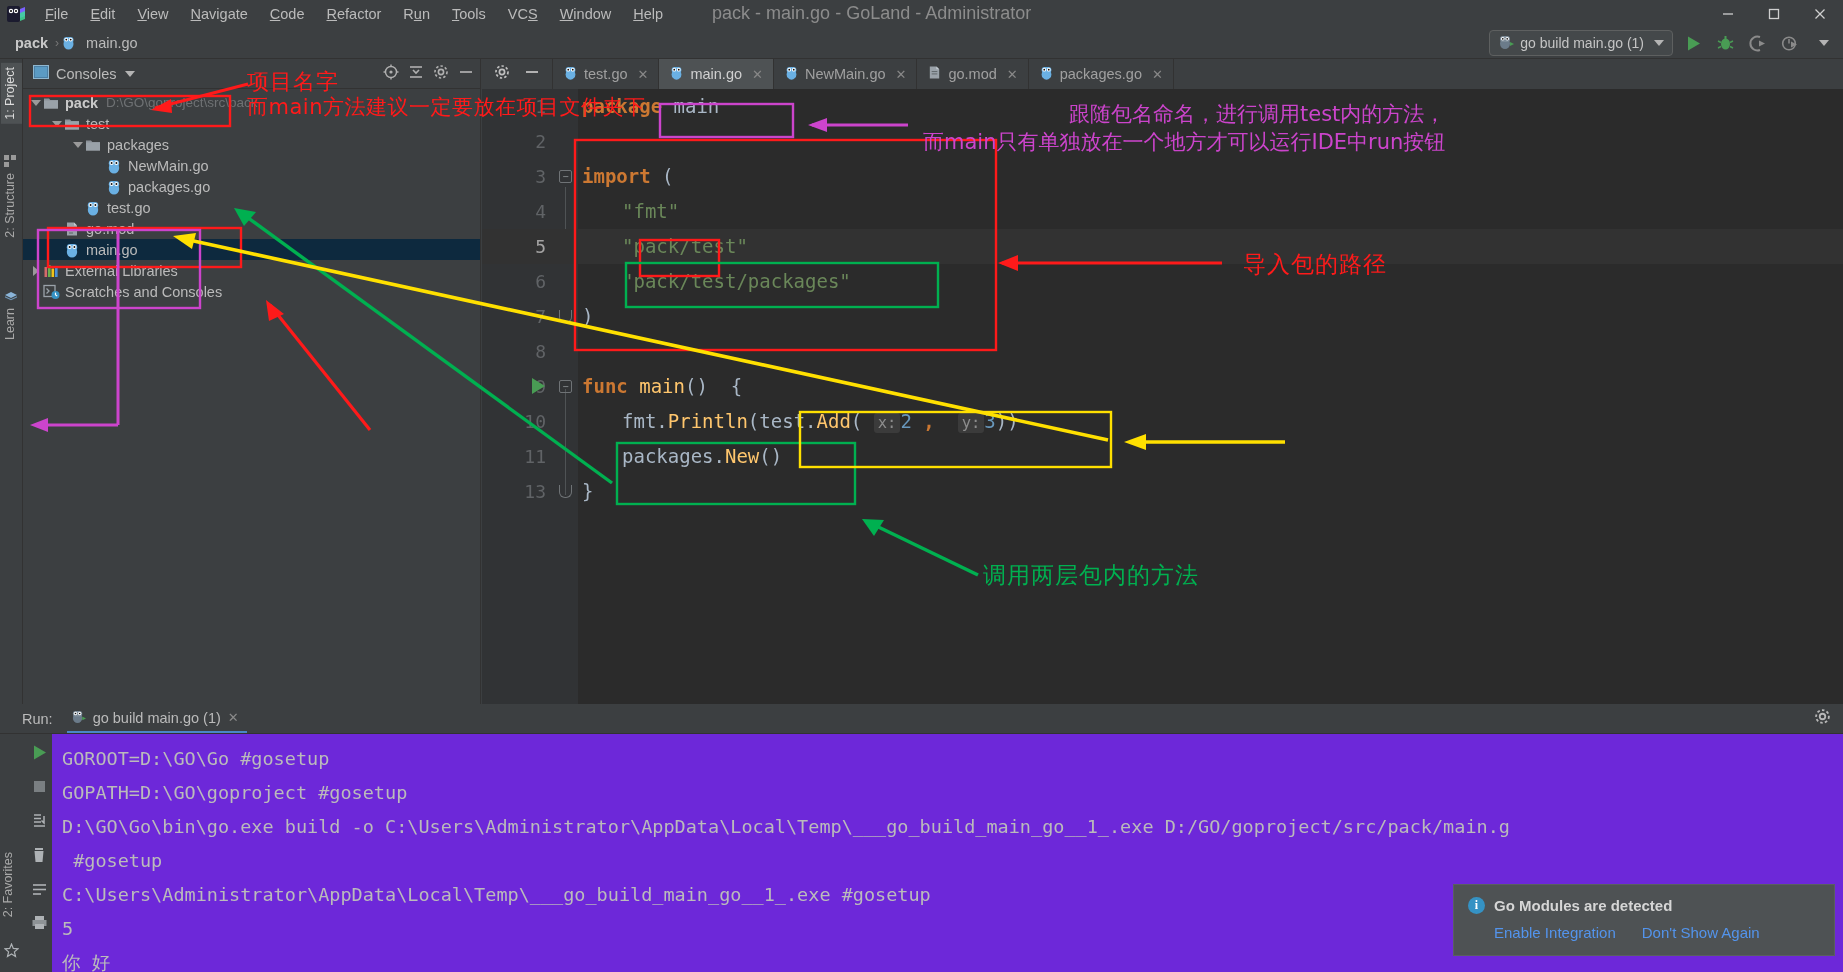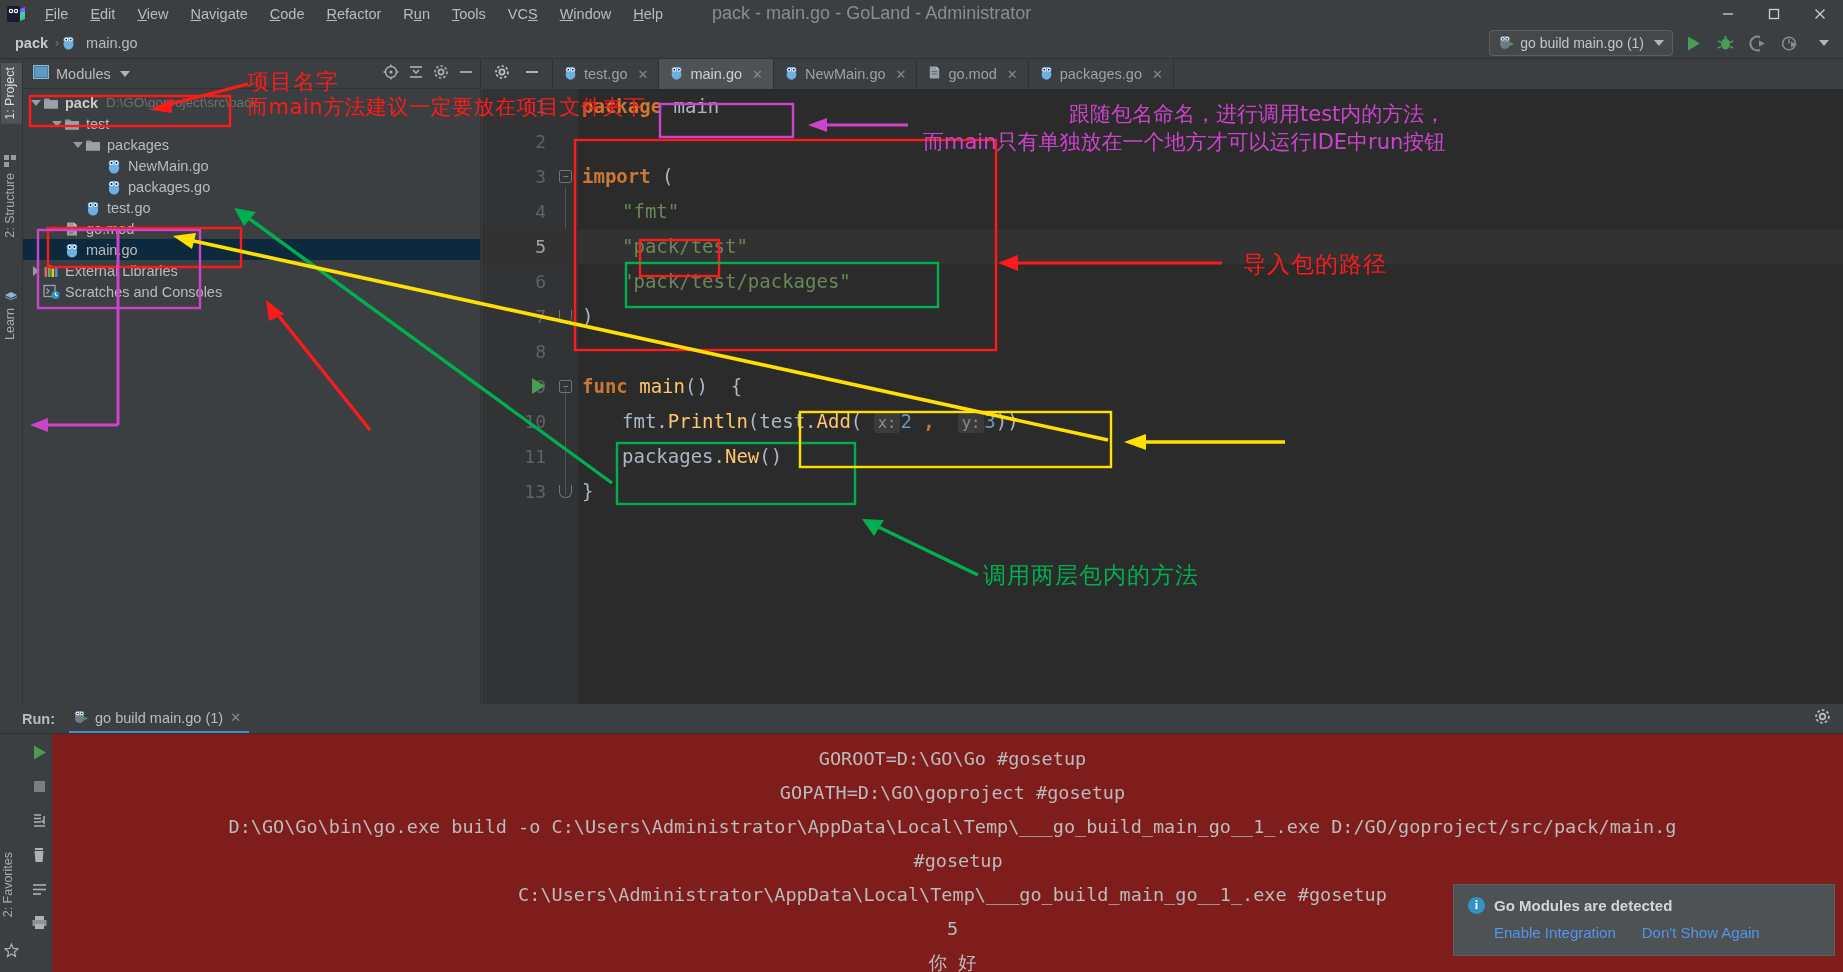"Modules" span.lbl { text: Modules -> Consoles }
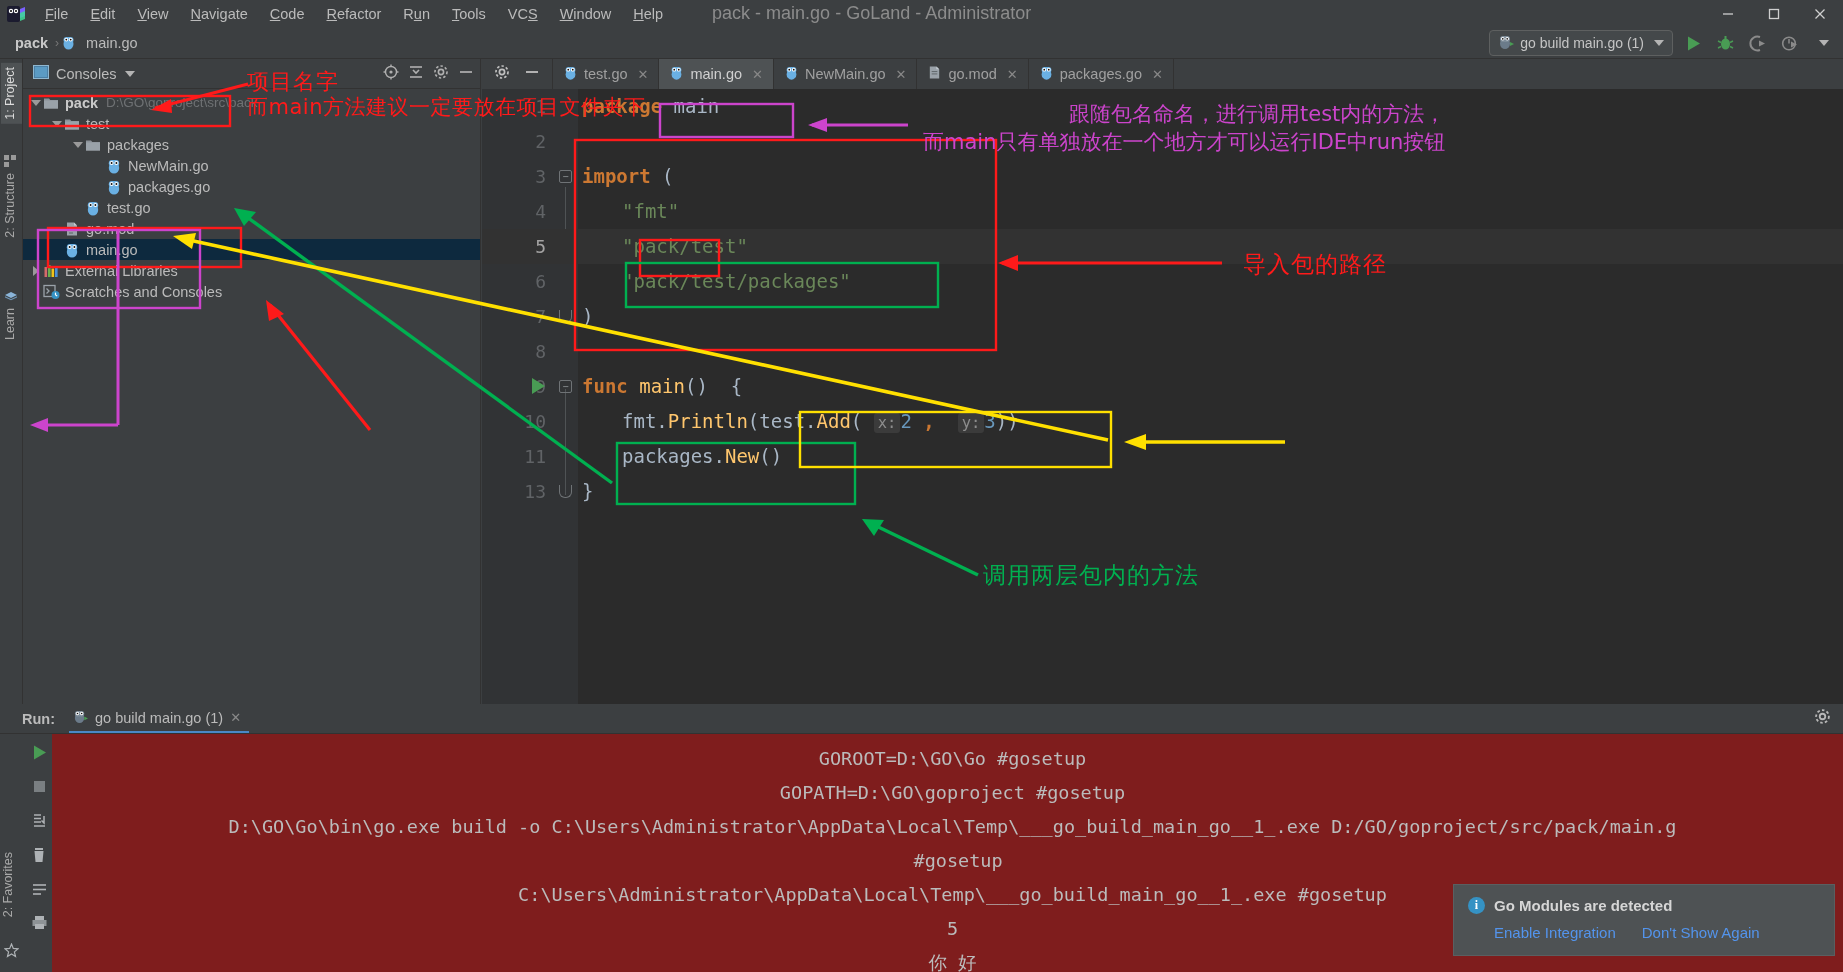"Run:" .run-label { font-weight: bold -> none }
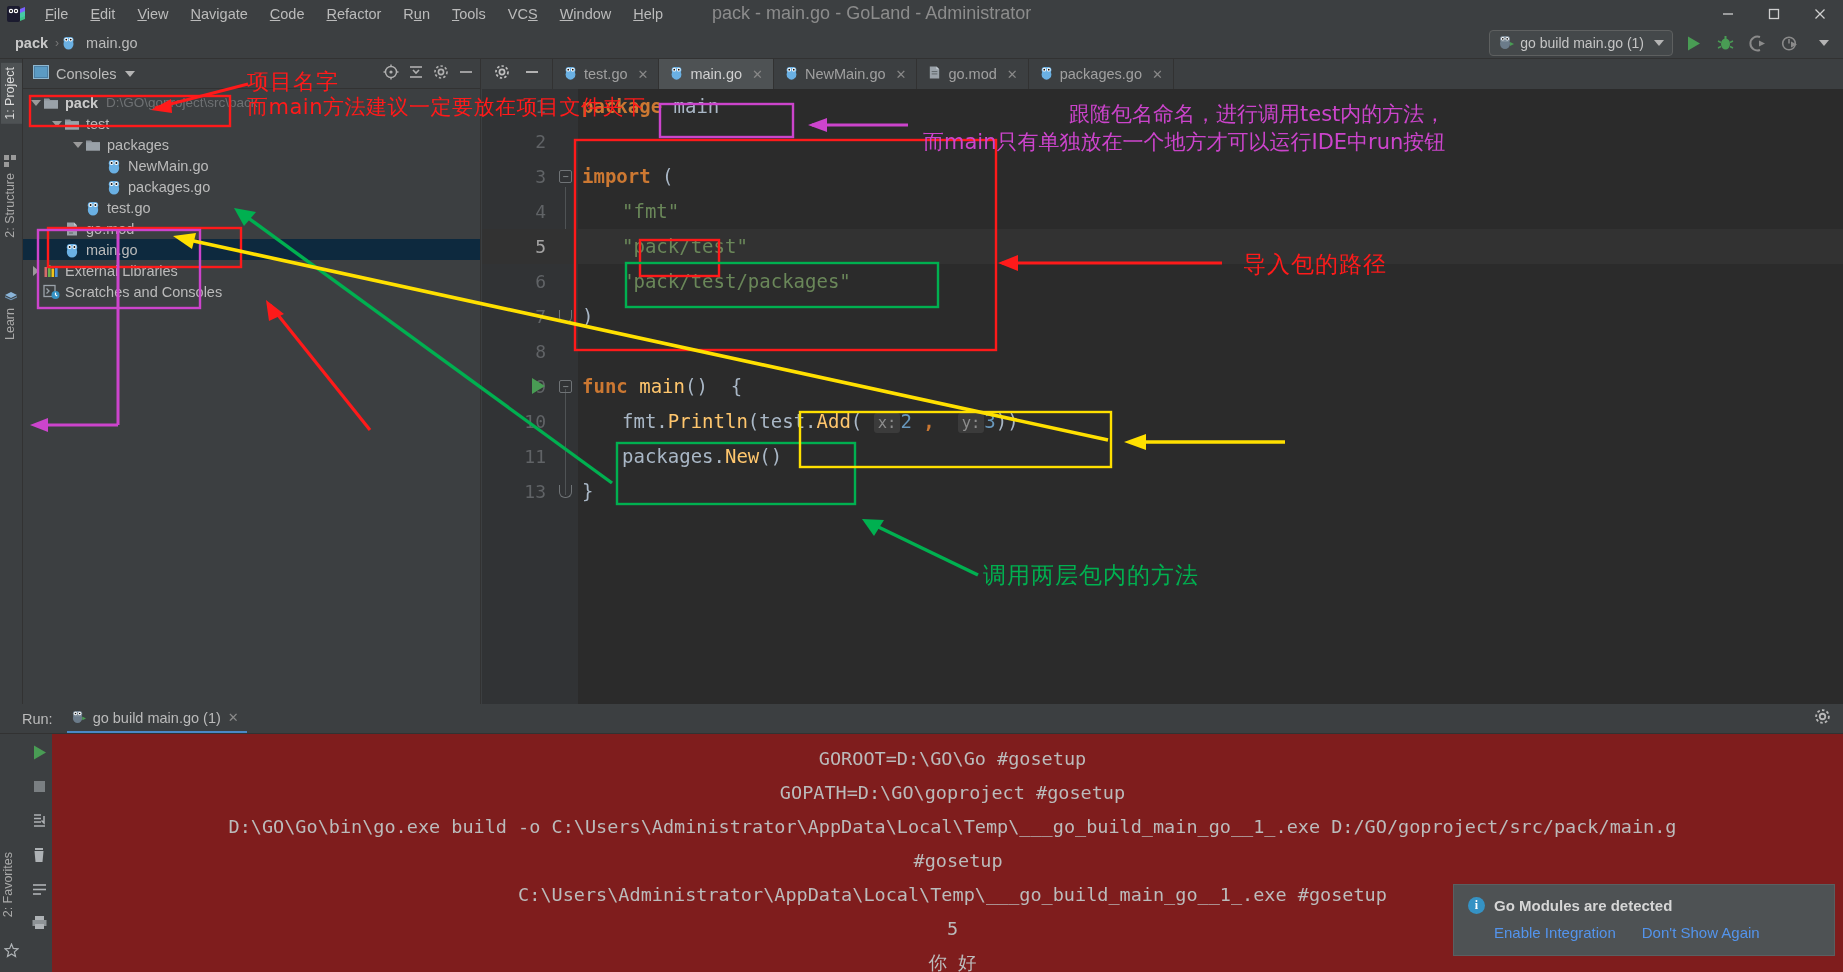"GOROOT=D:\GO\Go #gosetup" .console { background: #7f1d1d -> #6d28d9; text-align: center -> none }
